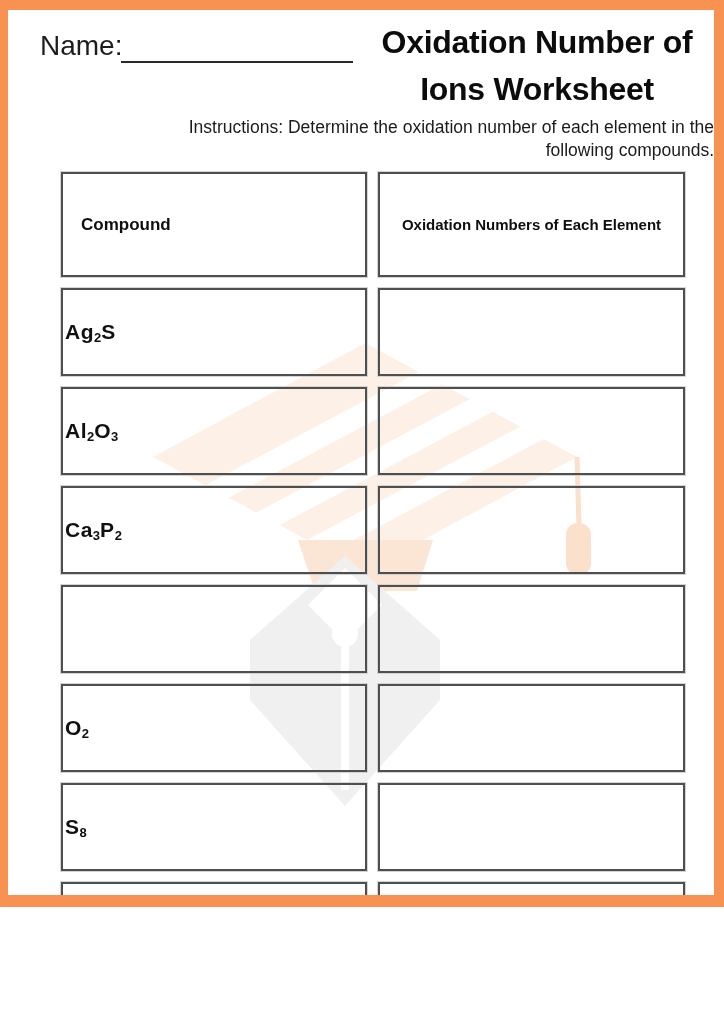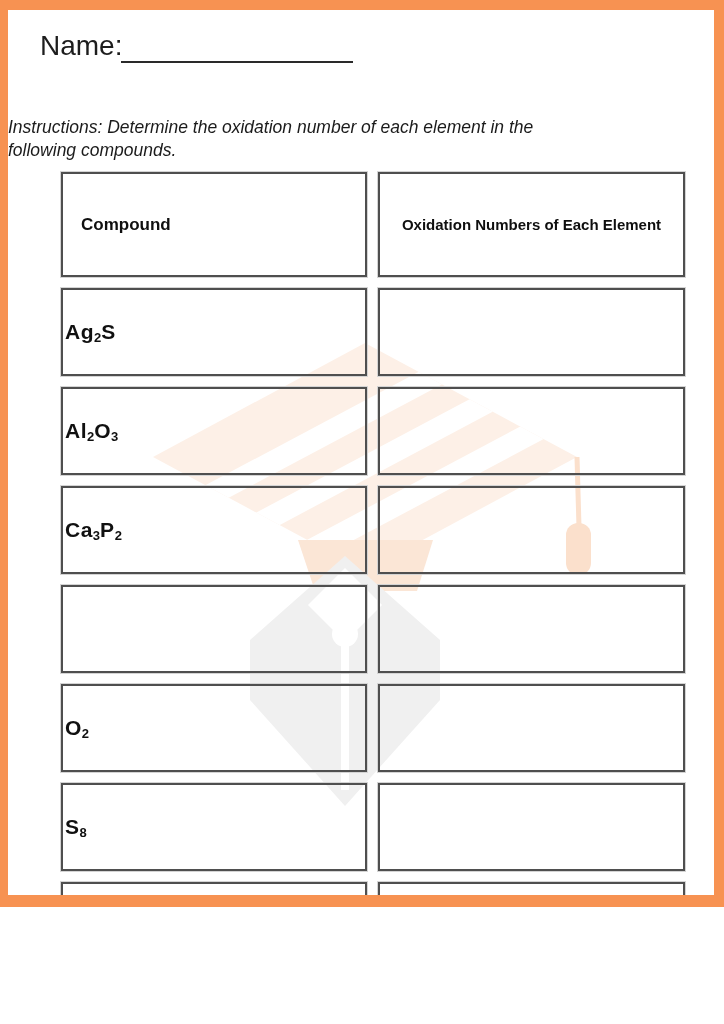"Oxidation Number of" div.title { html: none -> <div> <div>Oxidation Number of</div> <div>Ions Worksheet</div> </div> }
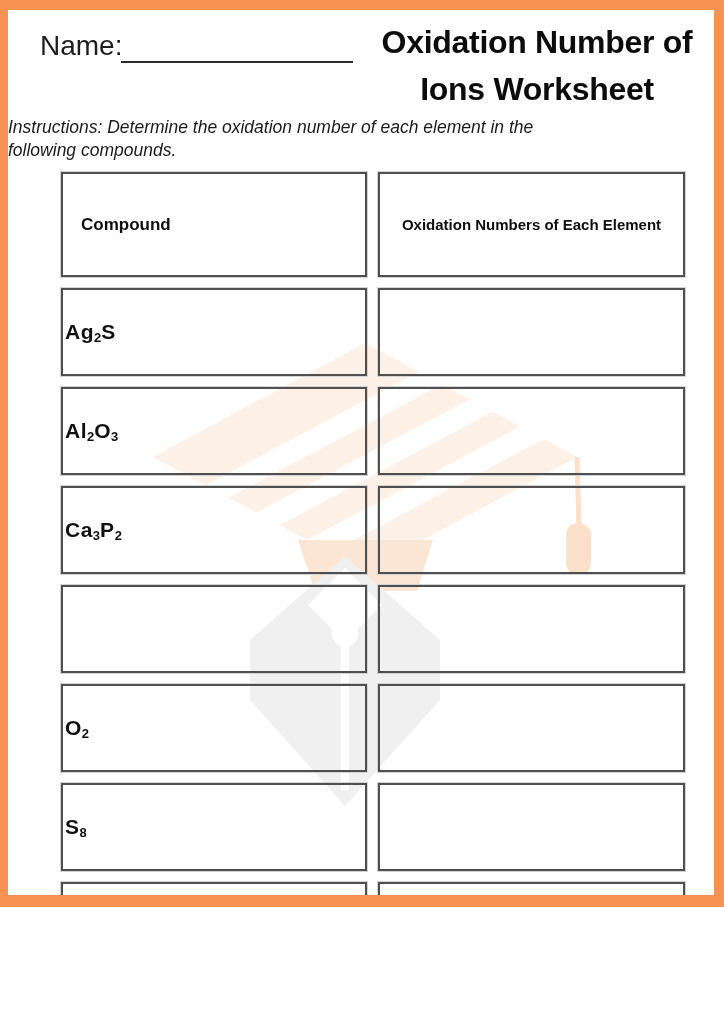"Instructions: Determine the oxidation" .instructions { font-style: italic -> none; text-align: left -> right }
